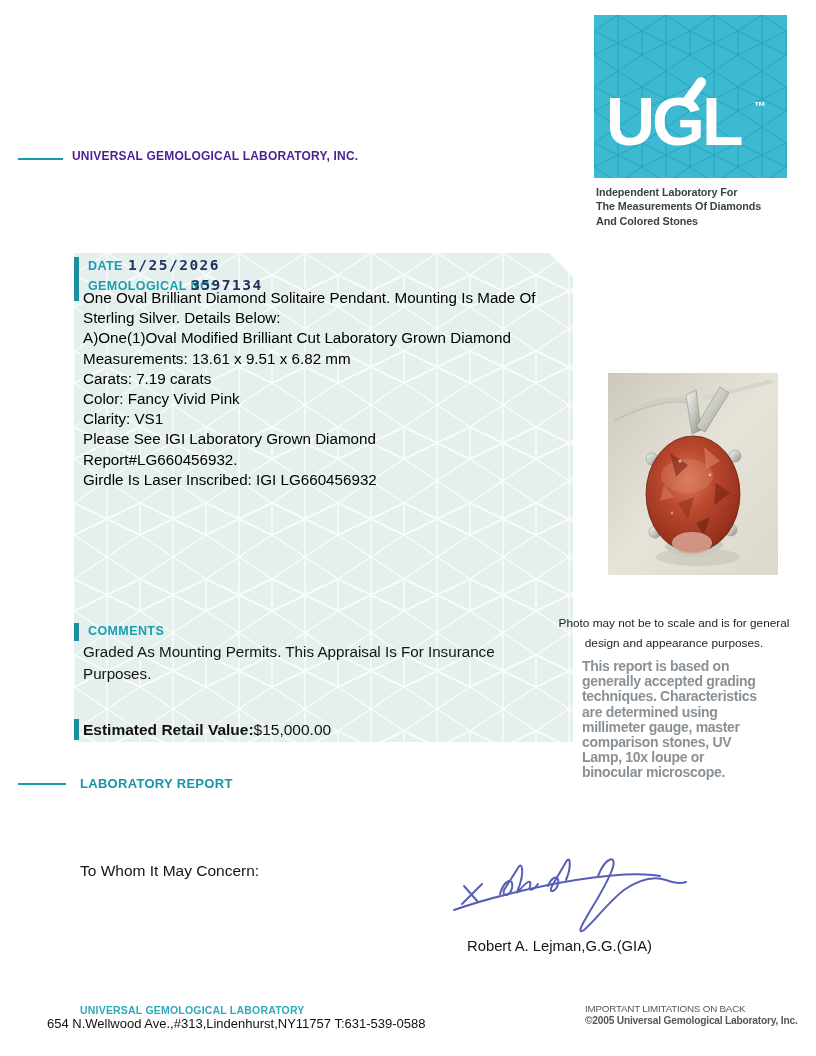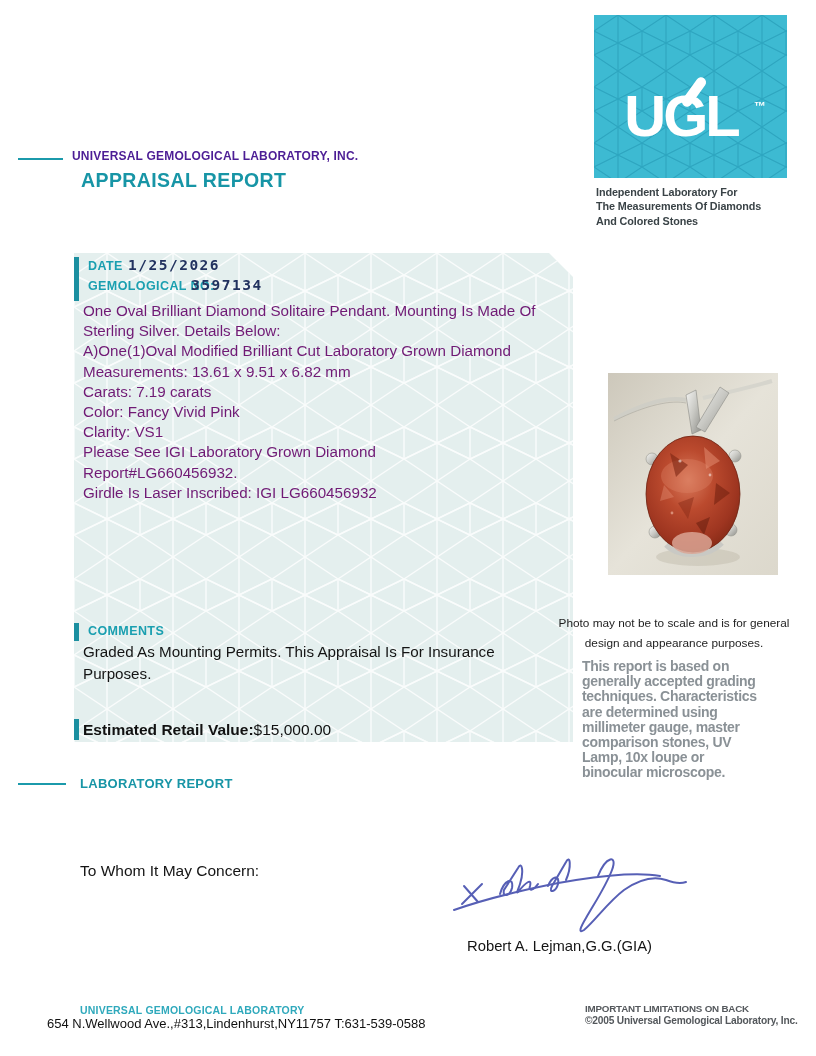"UGL" .logo-word { font-size: 58px -> 68px; text-align: center -> left }
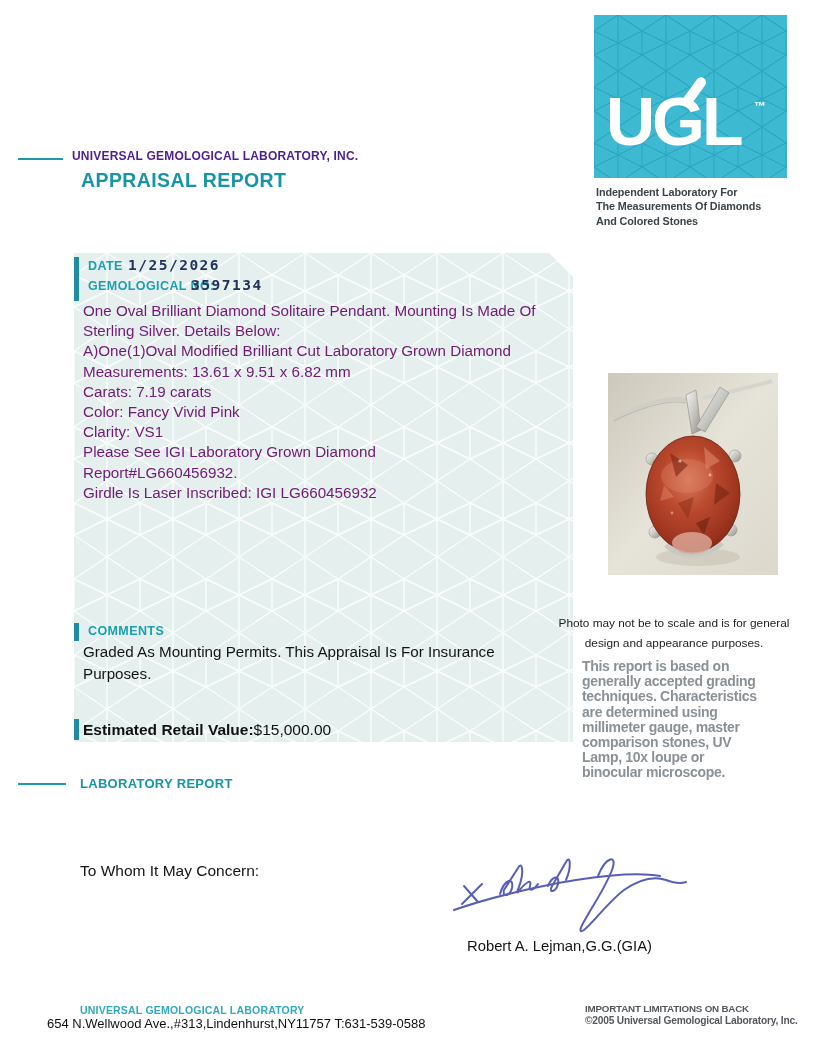"APPRAISAL REPORT" div.abs { html: <div>APPRAISAL REPORT</div> -> none }
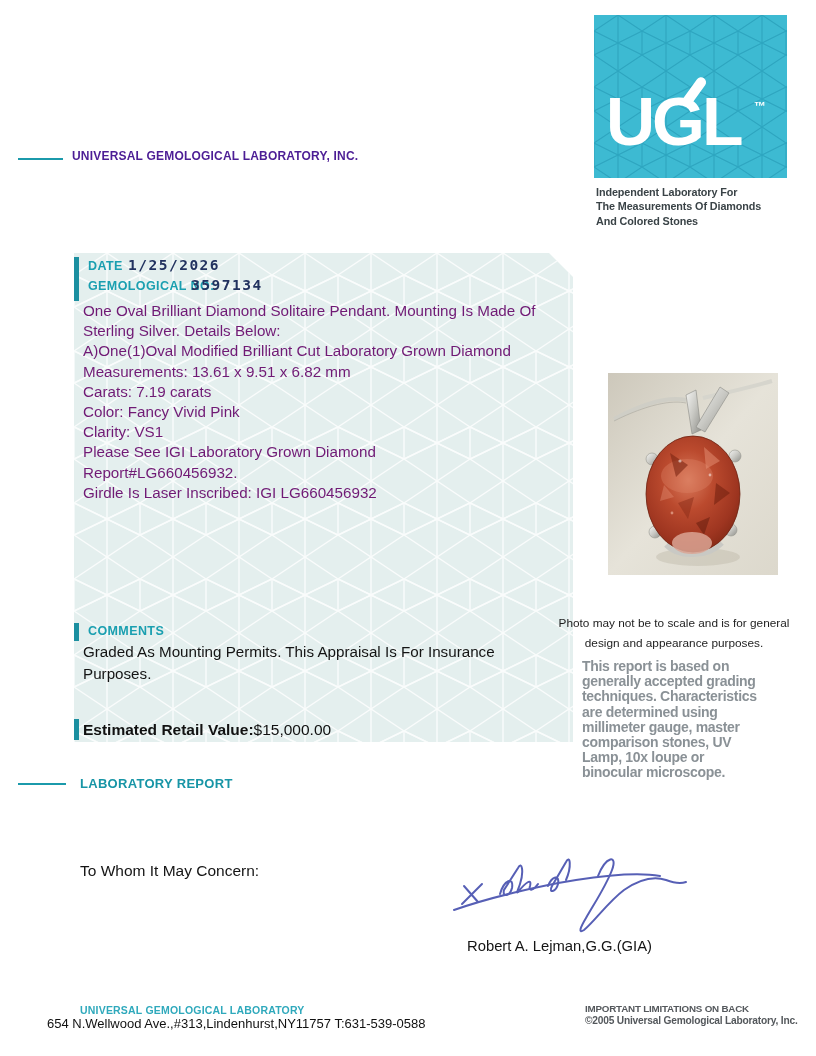"One Oval Brilliant Diamond Solitaire" .descr { color: #701a75 -> #000000; top: 48px -> 35px }
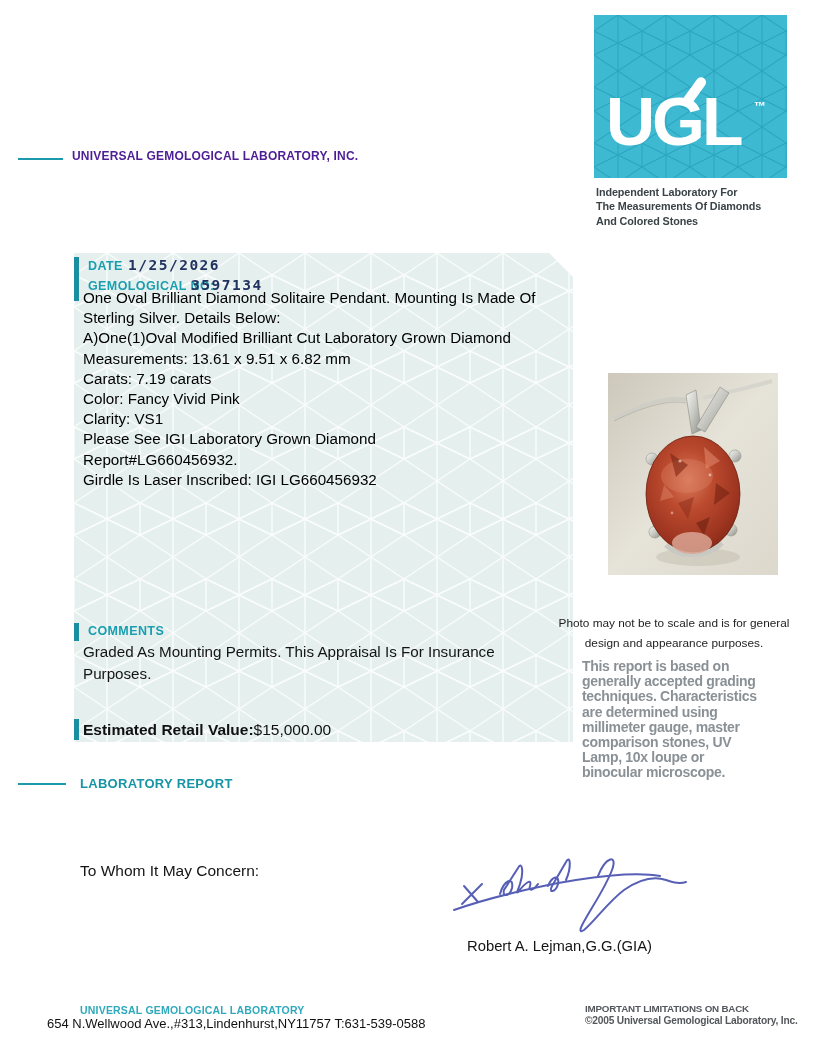"IMPORTANT LIMITATIONS ON BACK" .foot-limit { font-weight: 700 -> 400 }
